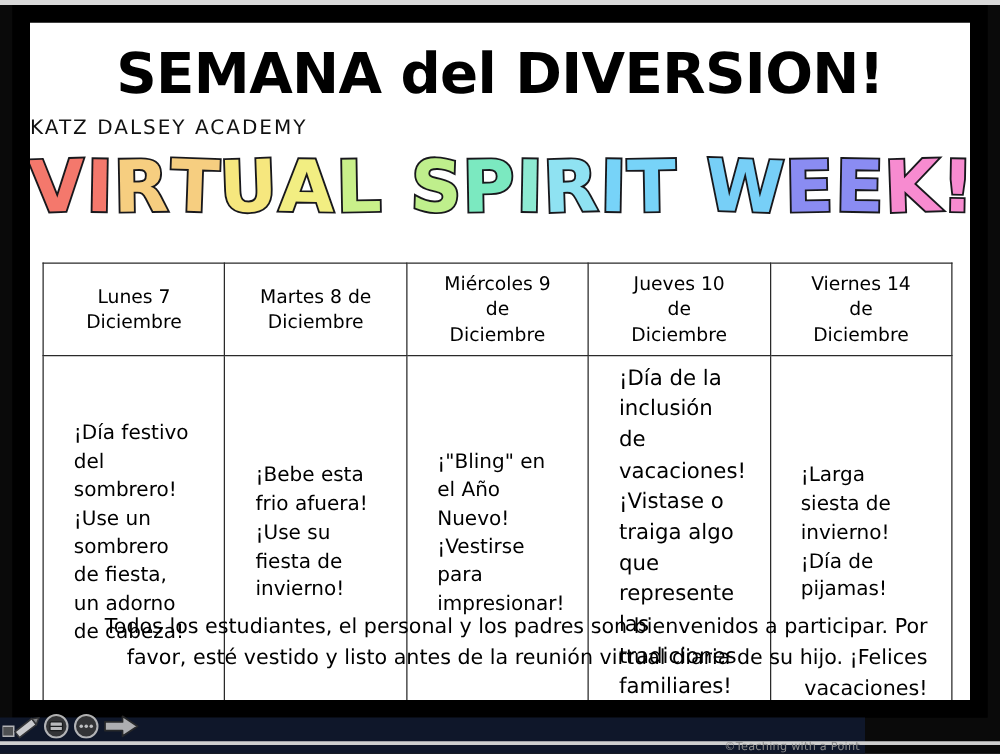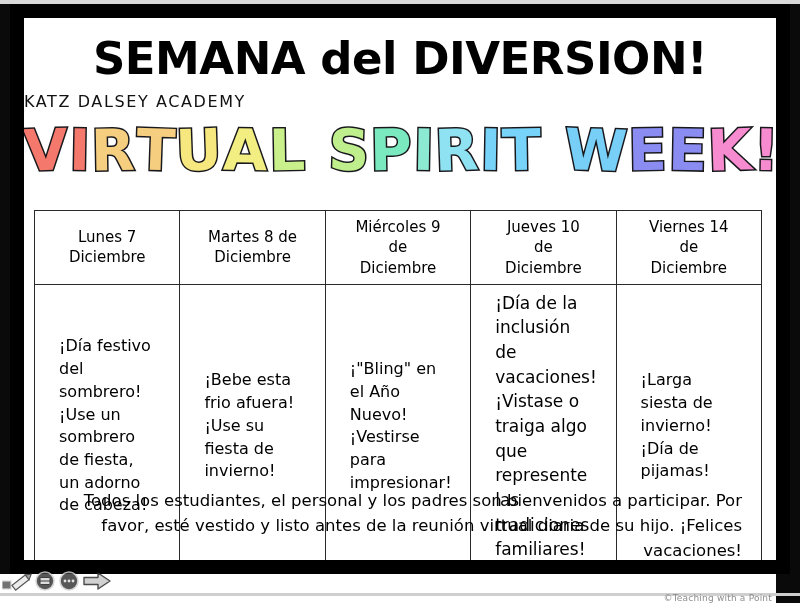"©Teaching with a Point" .viewer-bar { background: #ffffff -> #0f172a; width: 776px -> 692px }
